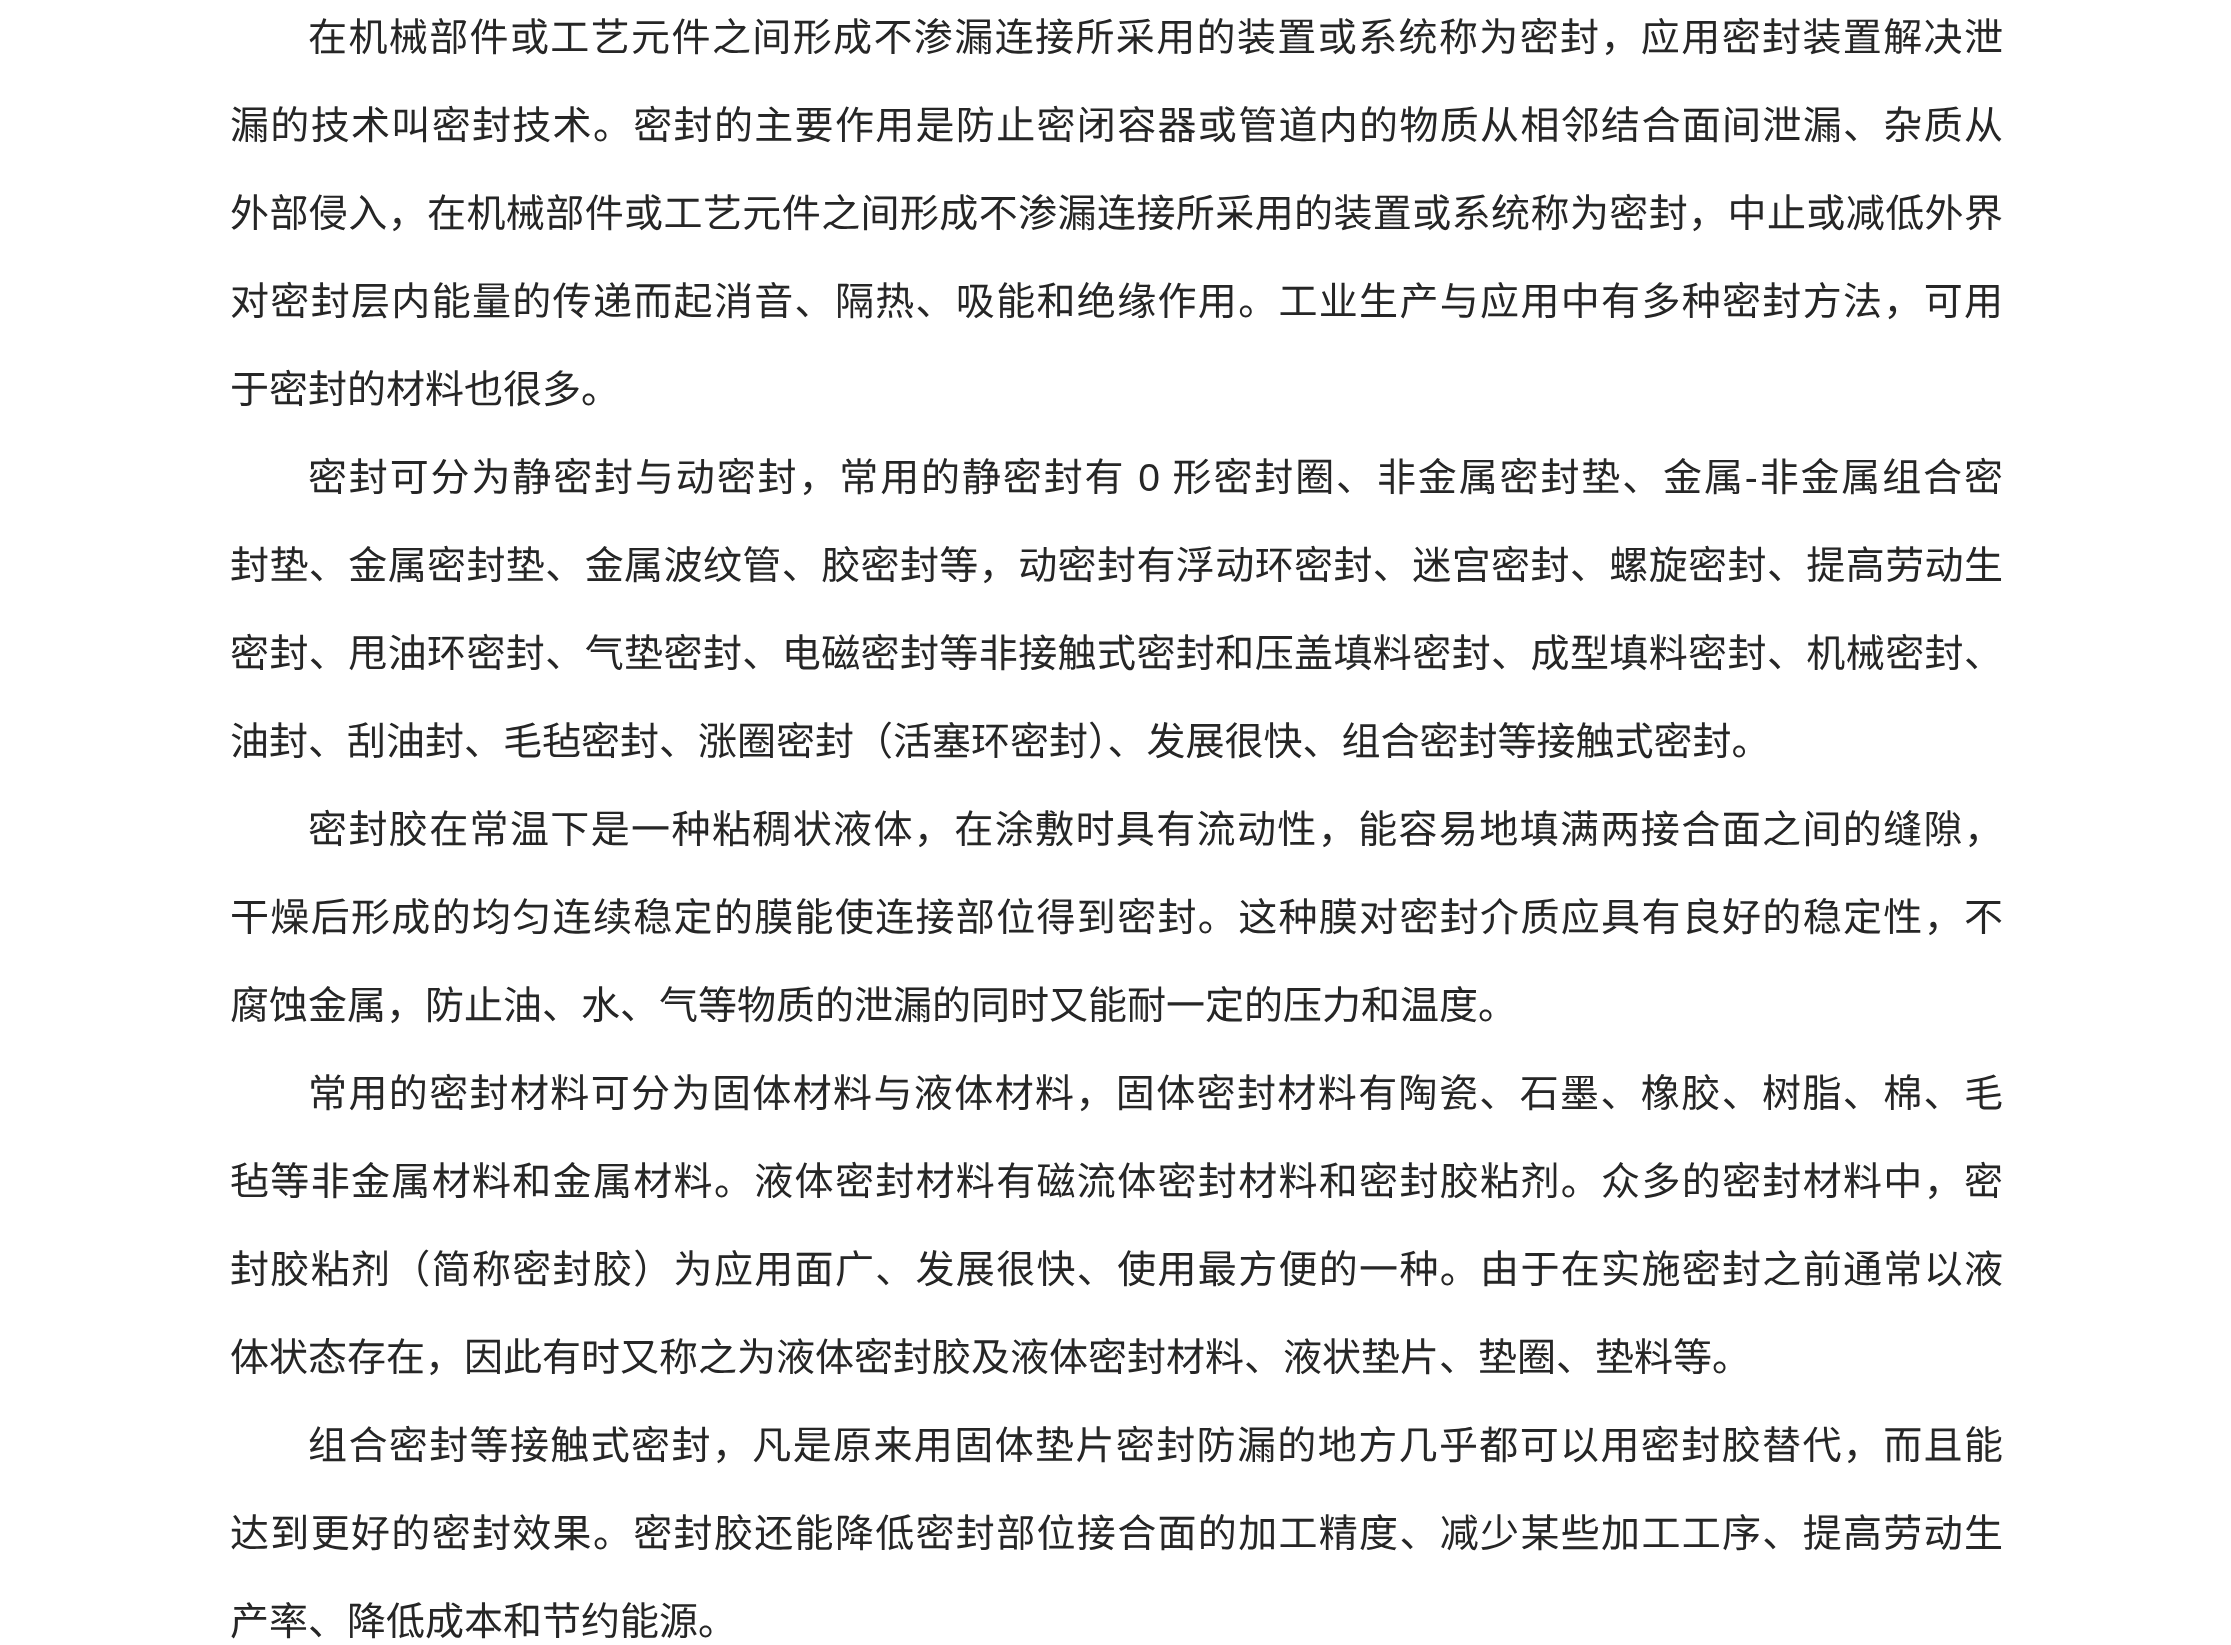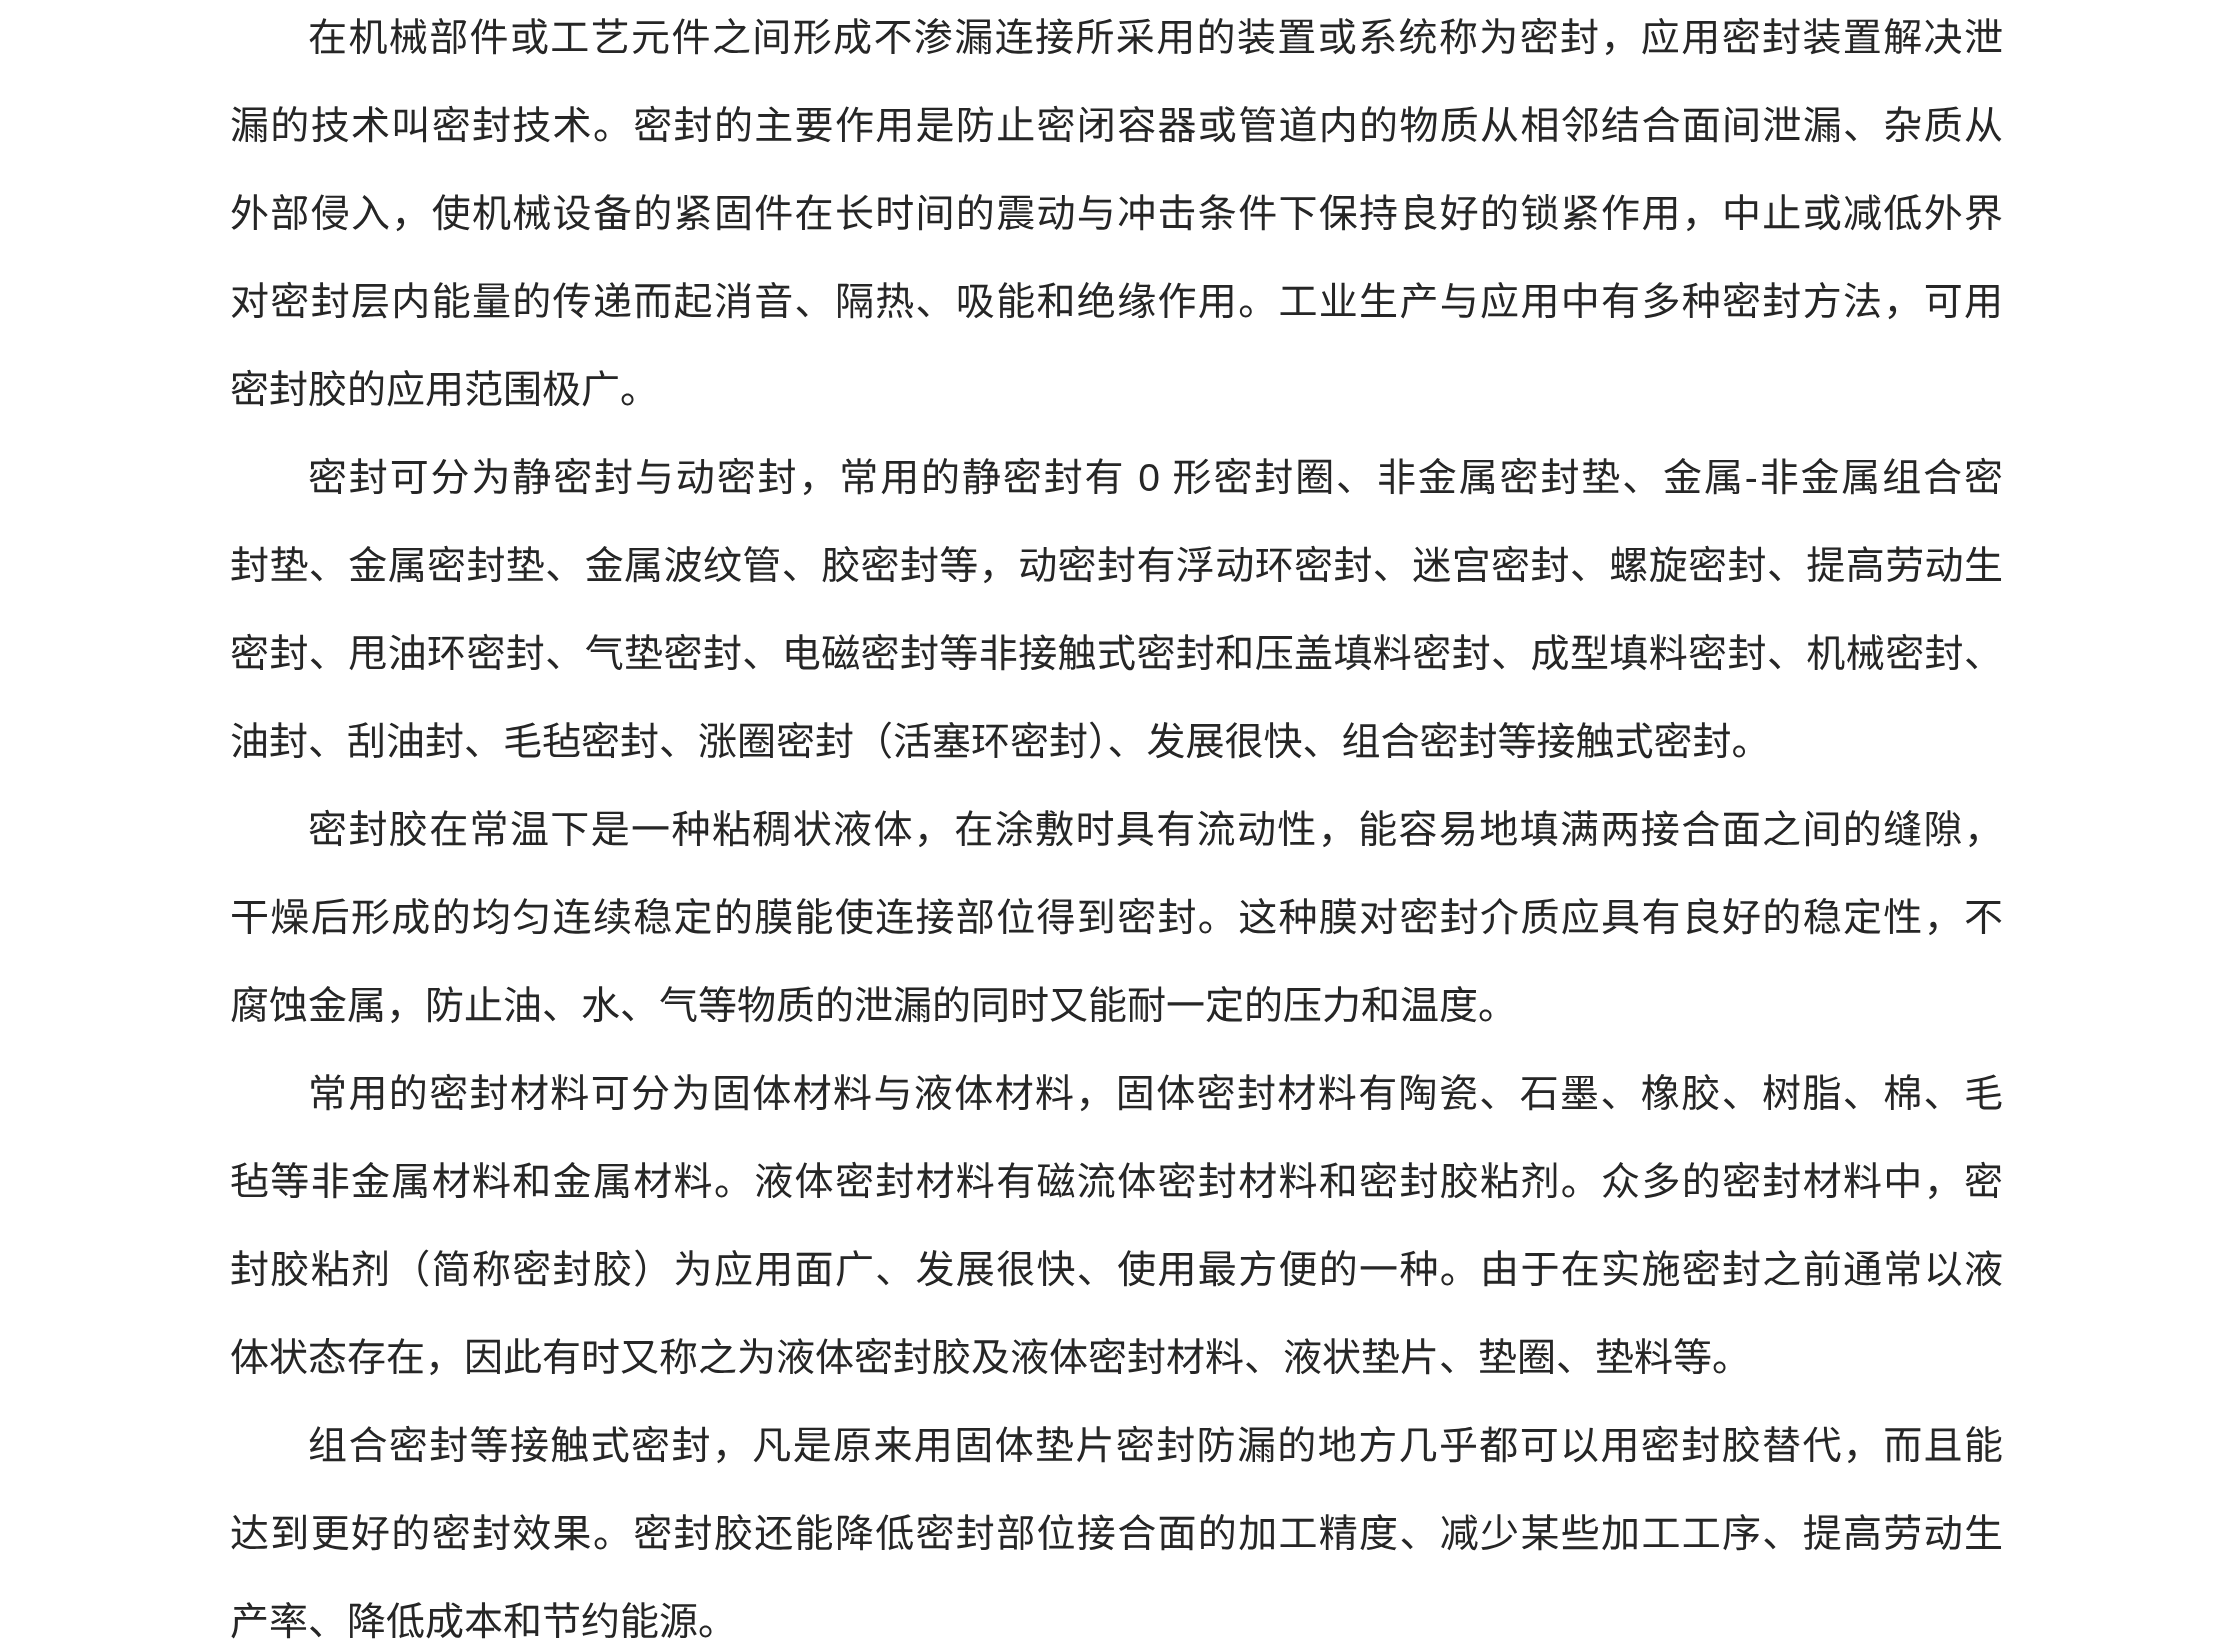"外部侵入，使机械设备的紧固件在长时间的震动与冲击条件下保持良好的锁紧作用，中止或" span.ln { text: 使机械设备的紧固件在长时间的震动与冲击条件下保持良好的锁紧作用 -> 在机械部件或工艺元件之间形成不渗漏连接所采用的装置或系统称为密封 }
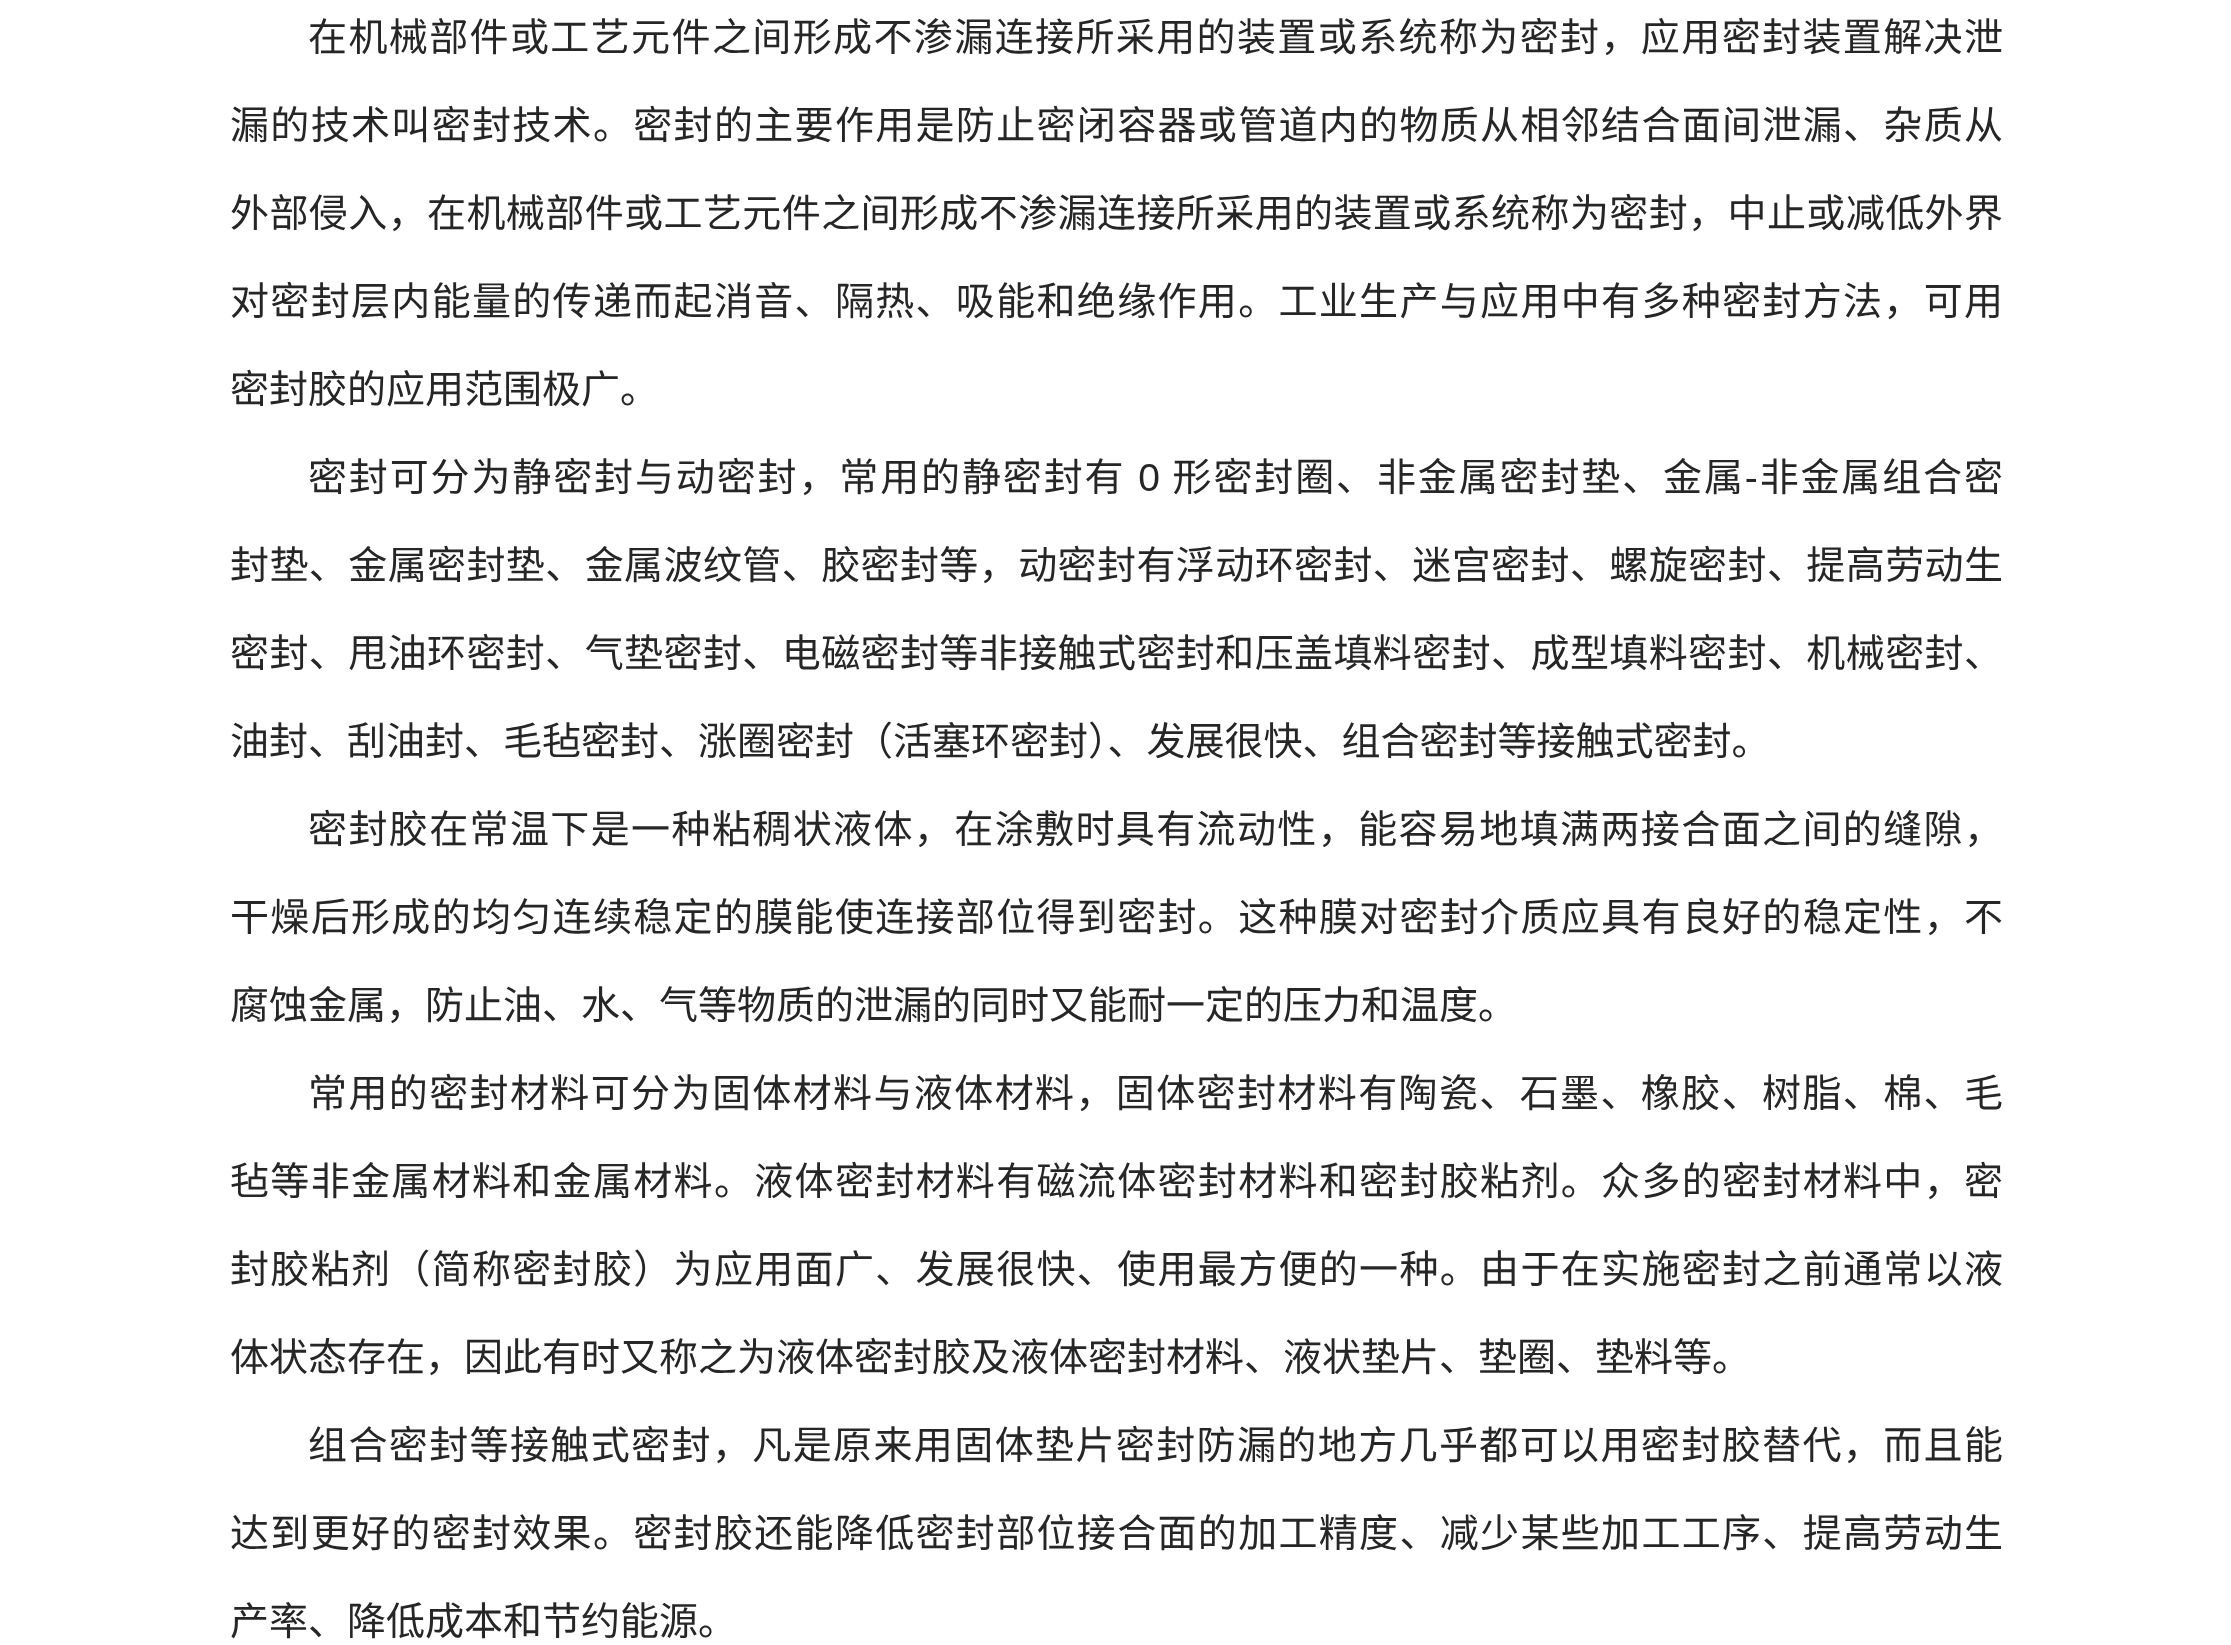"密封胶的应用范围极广。" span.ln { text: 密封胶的应用范围极广 -> 于密封的材料也很多 }
